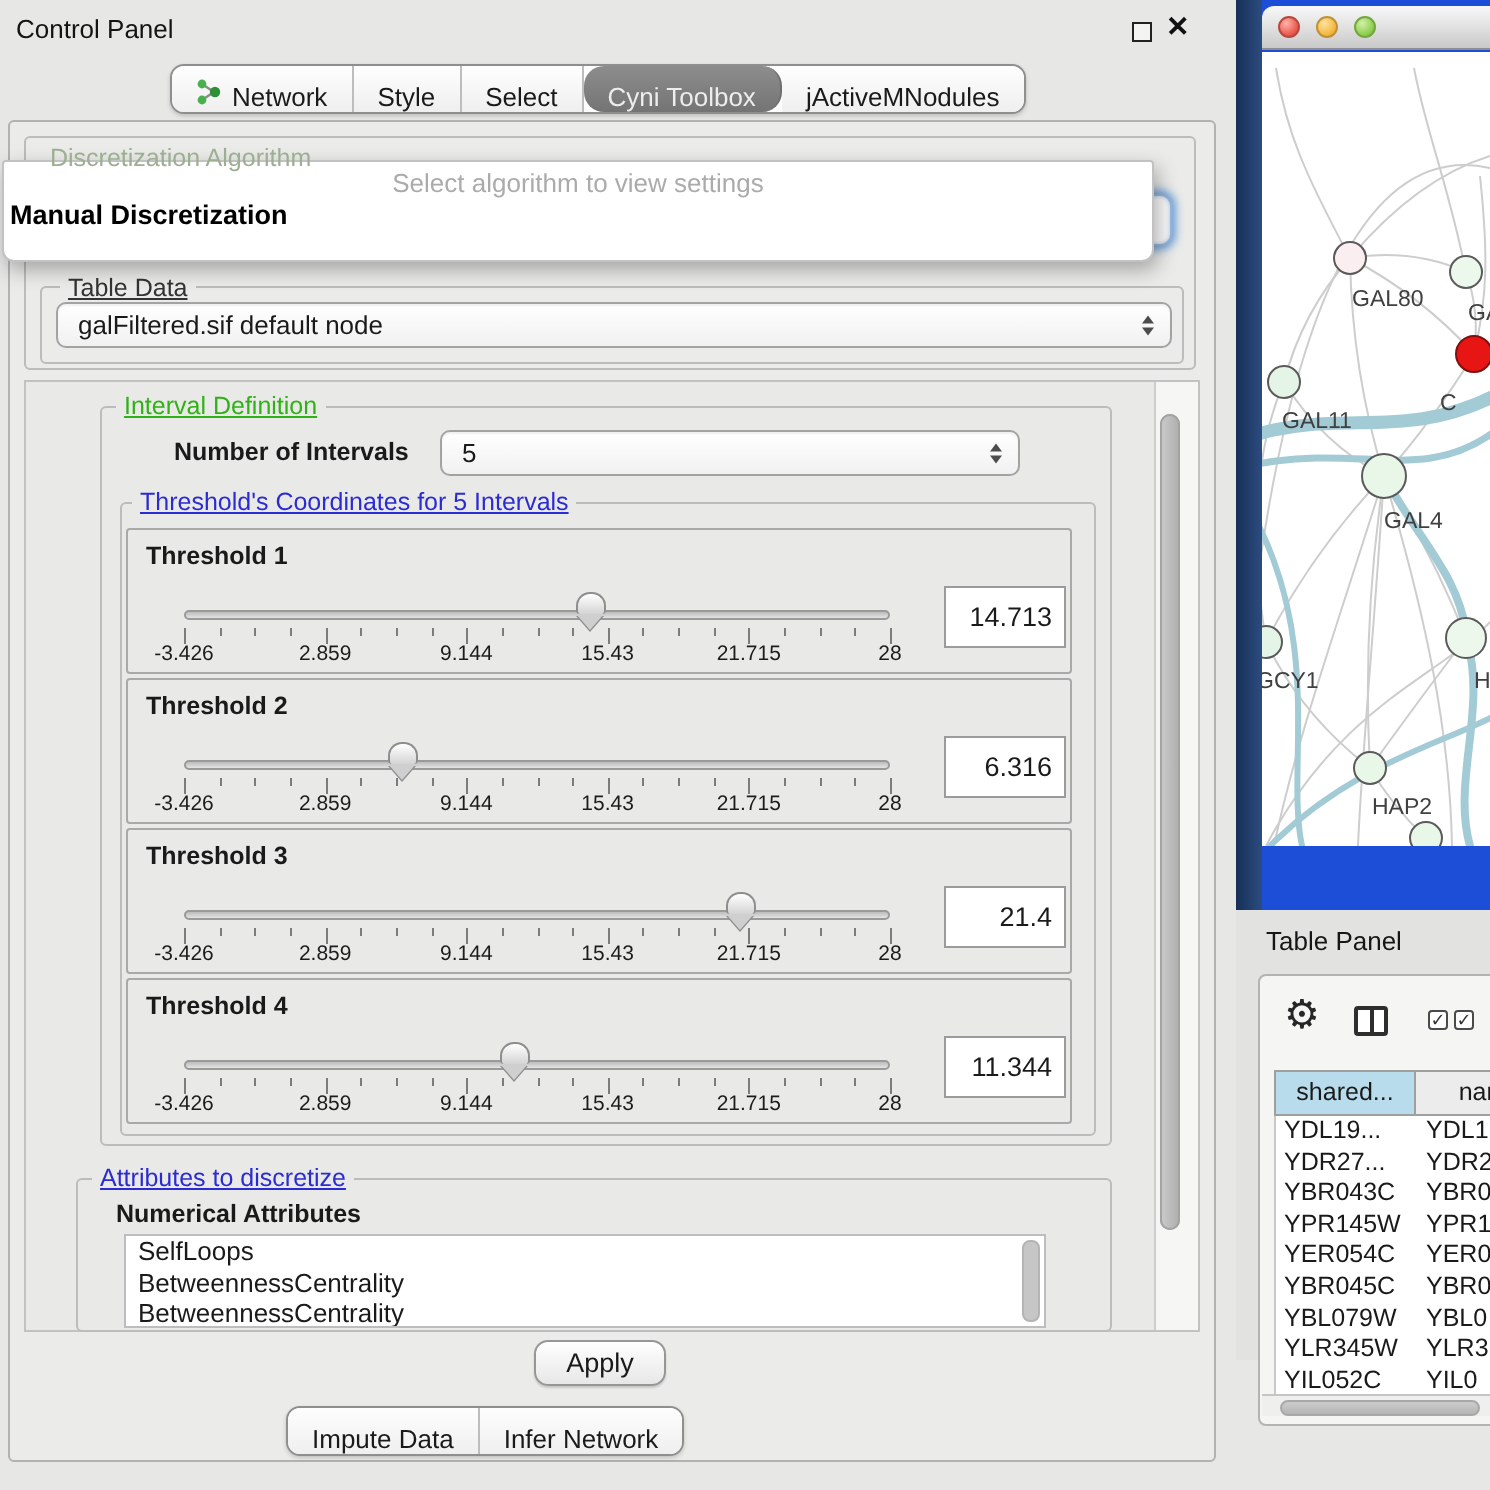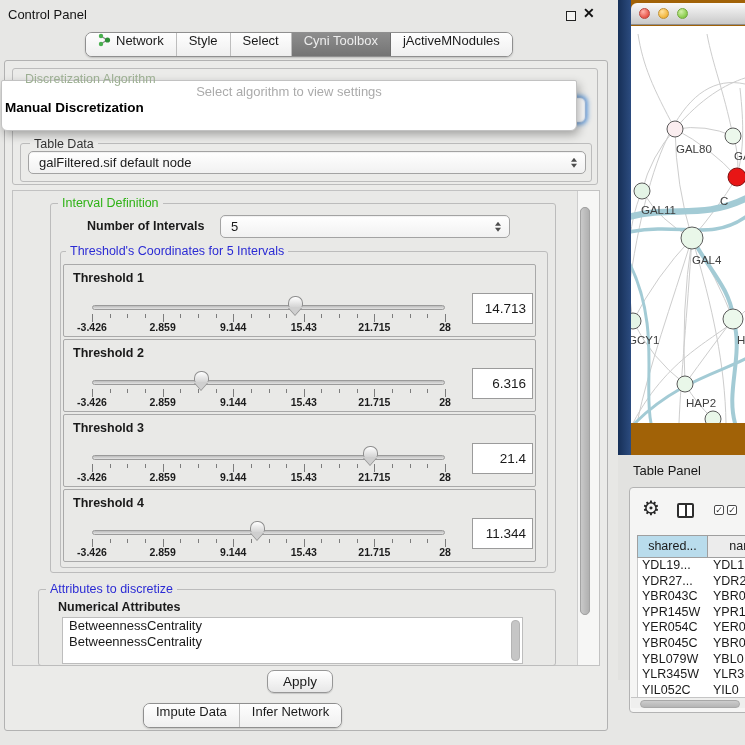"Network" .seg { align-items: flex-start -> flex-end }
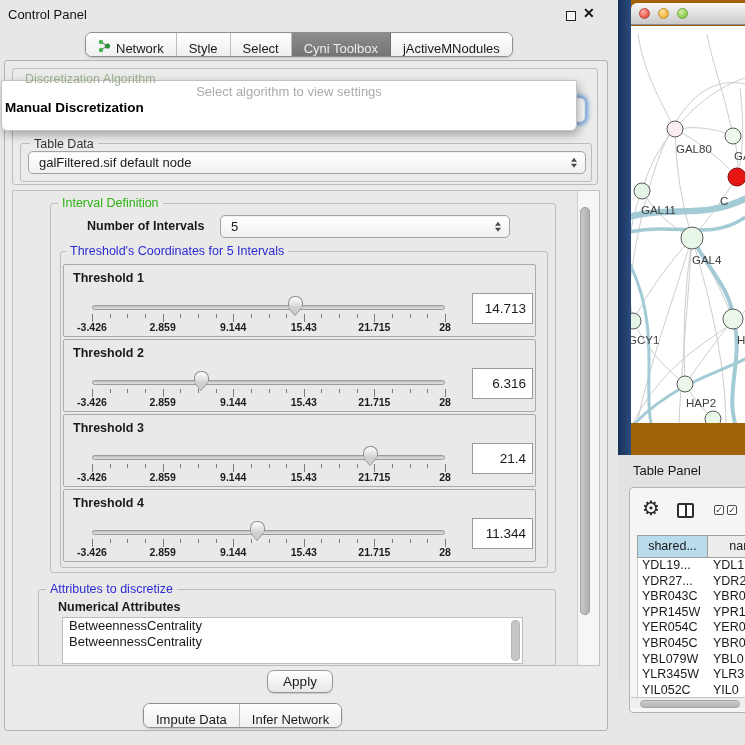"Cyni Toolbox" .seg.active { border-radius: none -> 10px }
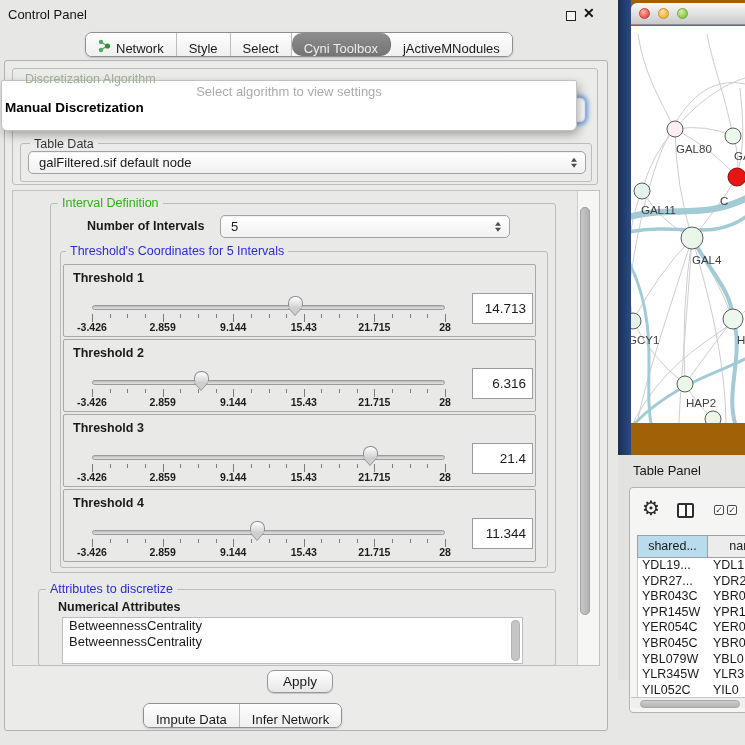"Table Data" .group-label { text-decoration: none -> underline }
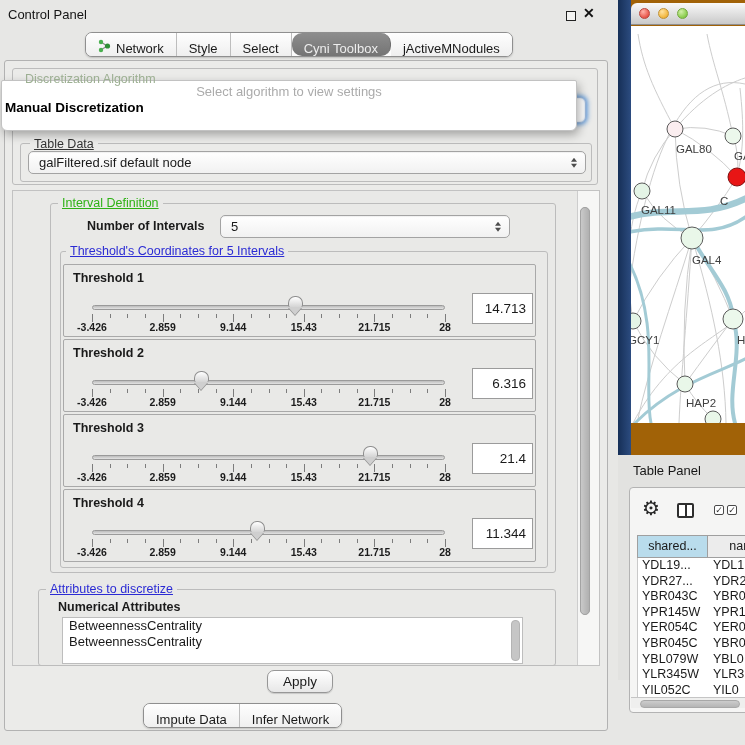"GAL80" .net-frame { background: #a16207 -> #1d4ed8 }
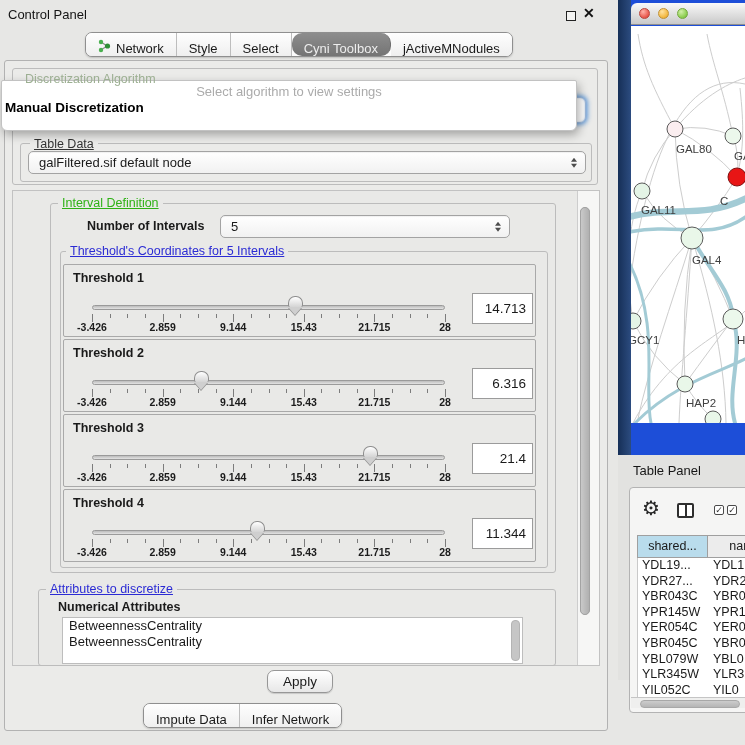"-3.426" .tick-lbl { font-weight: 700 -> 400 }
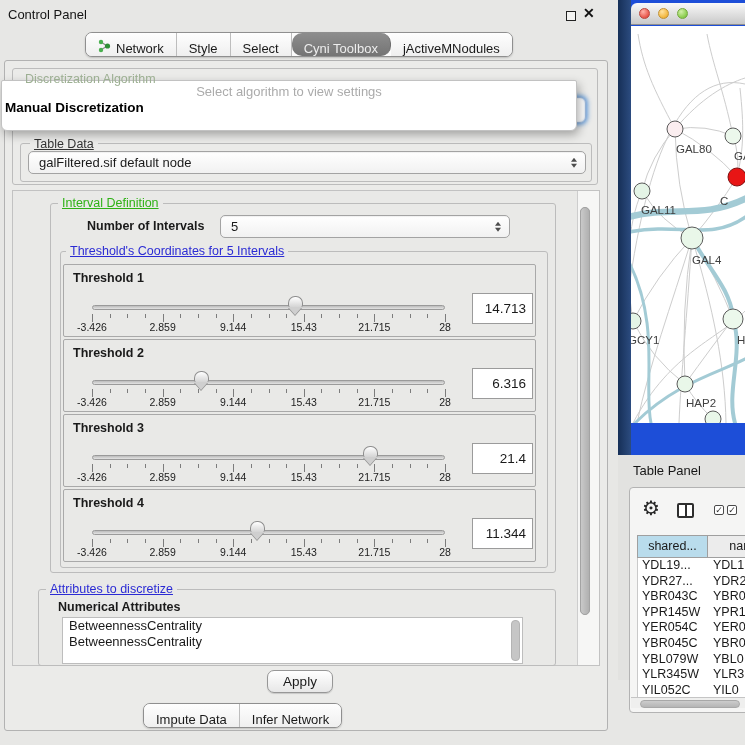"SelfLoops" div.attr-item { html: none -> <div>SelfLoops</div> }
